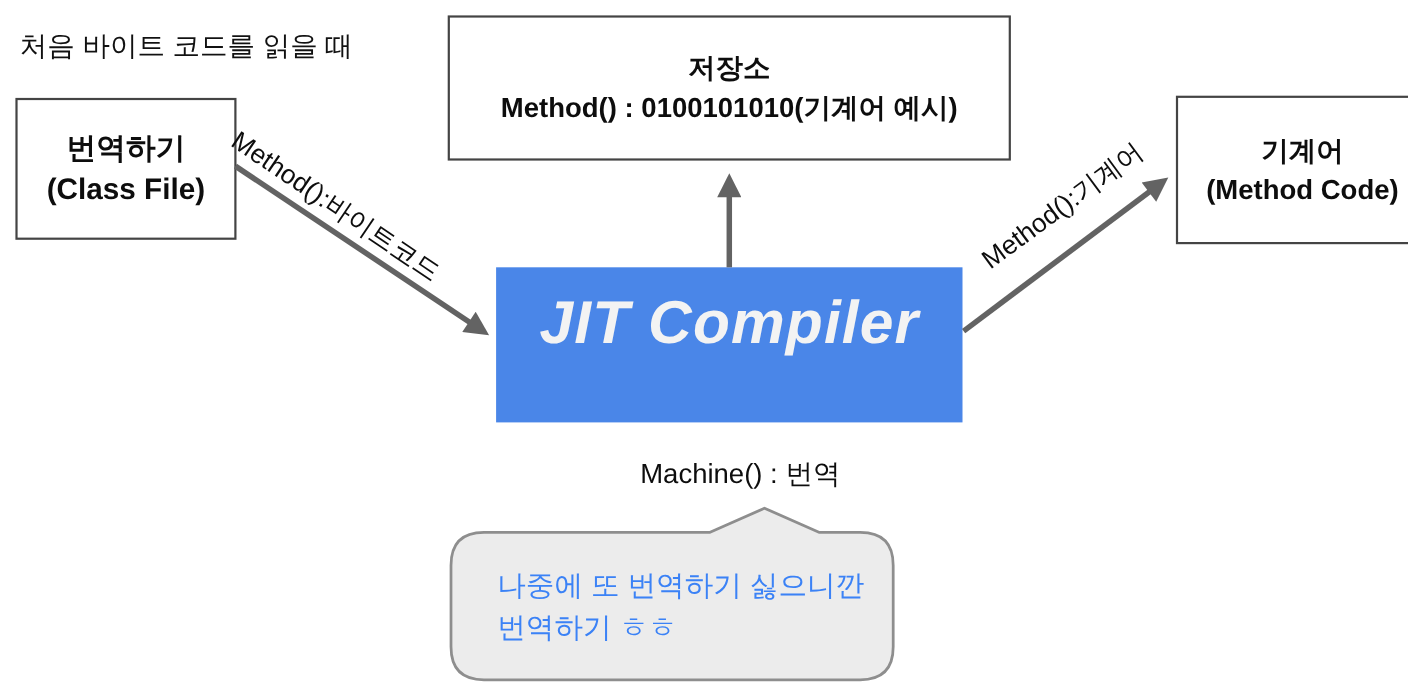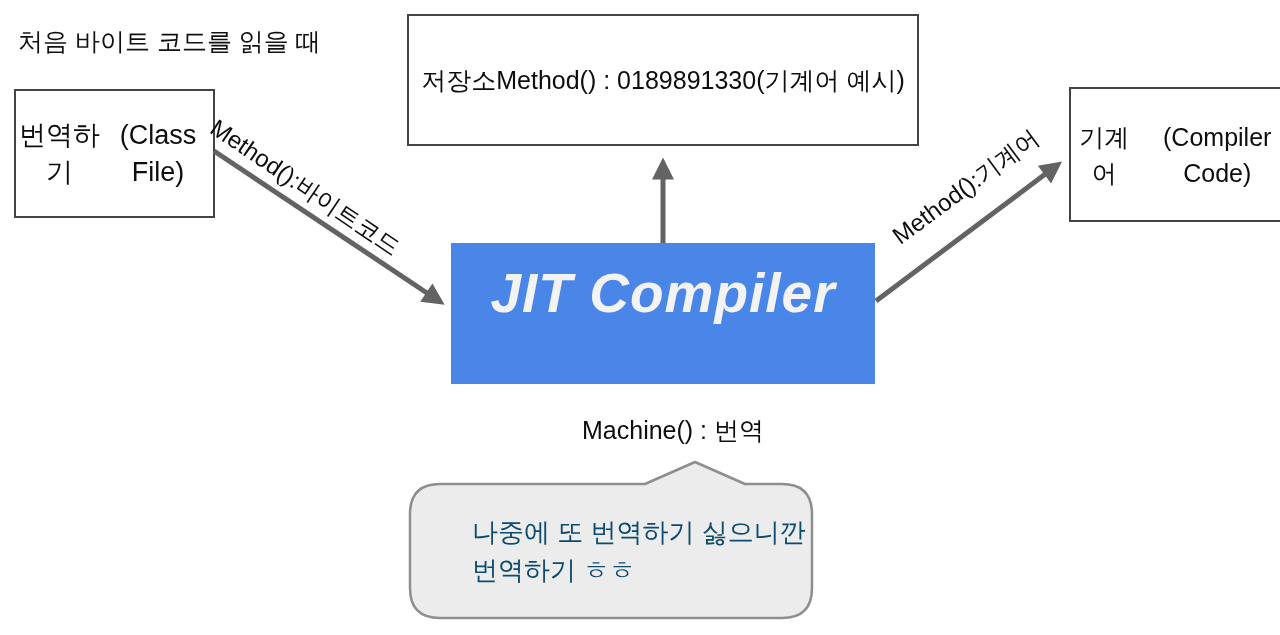"저장소" .box { flex-direction: row -> column; font-weight: 400 -> 700 }
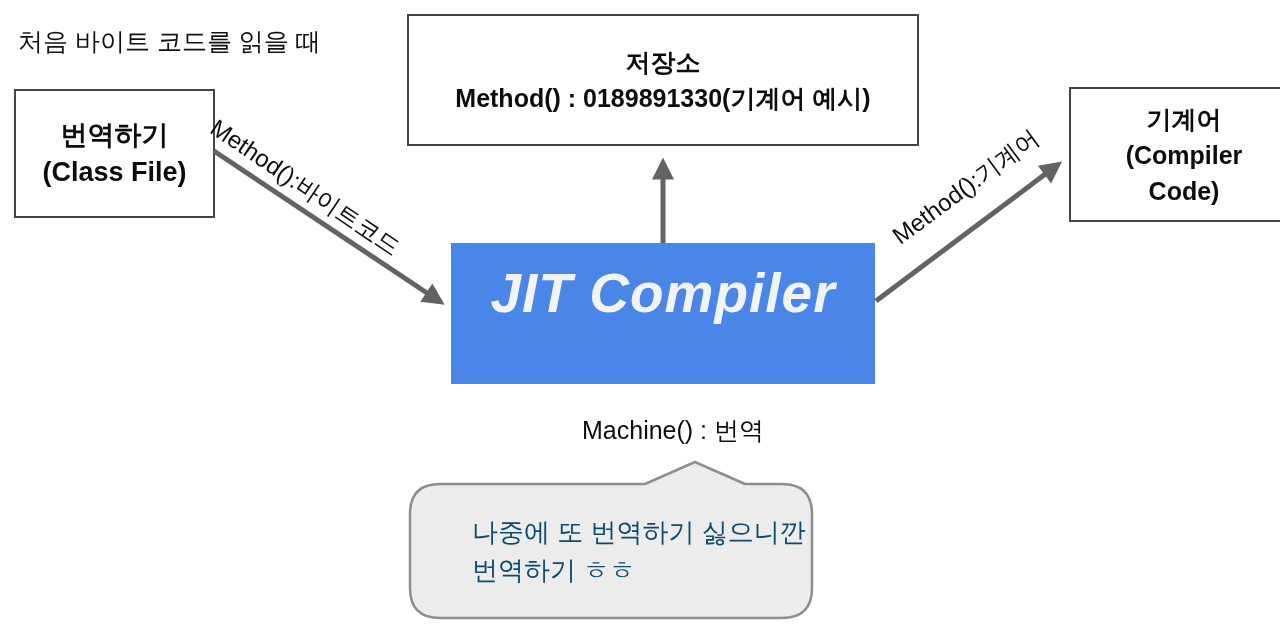"Method() : 0189891330(기계어 예시)" div { text: 0189891330 -> 0100101010 }
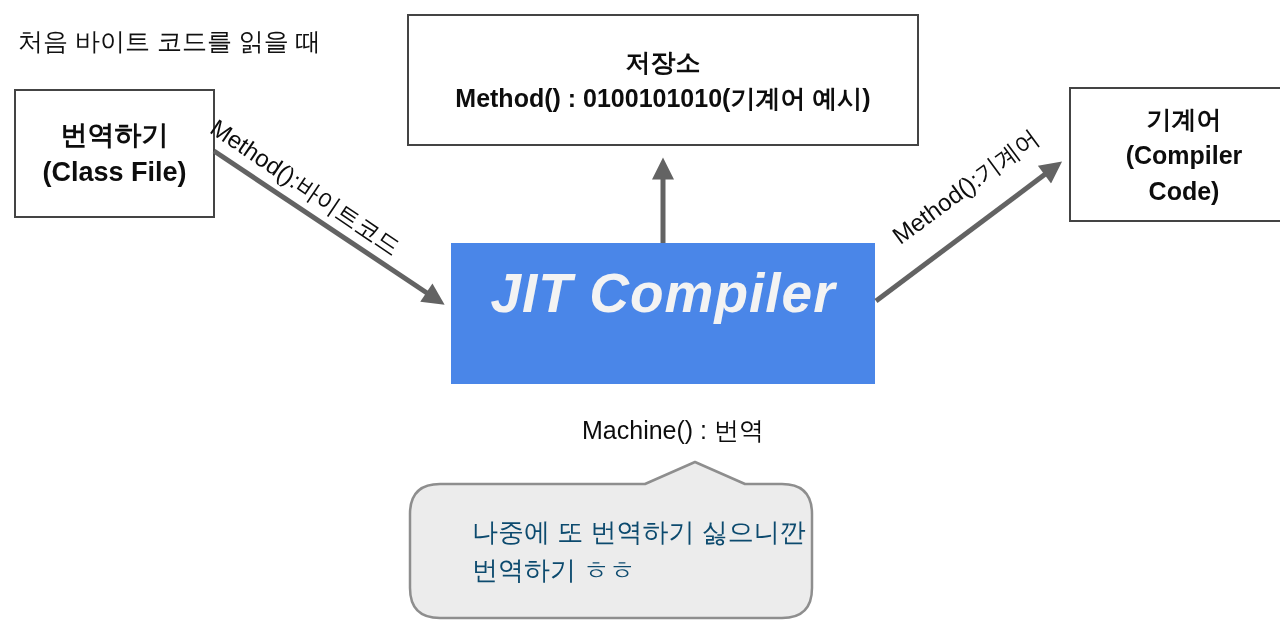"(Compiler Code)" div.wrapline { text: Compiler -> Method }
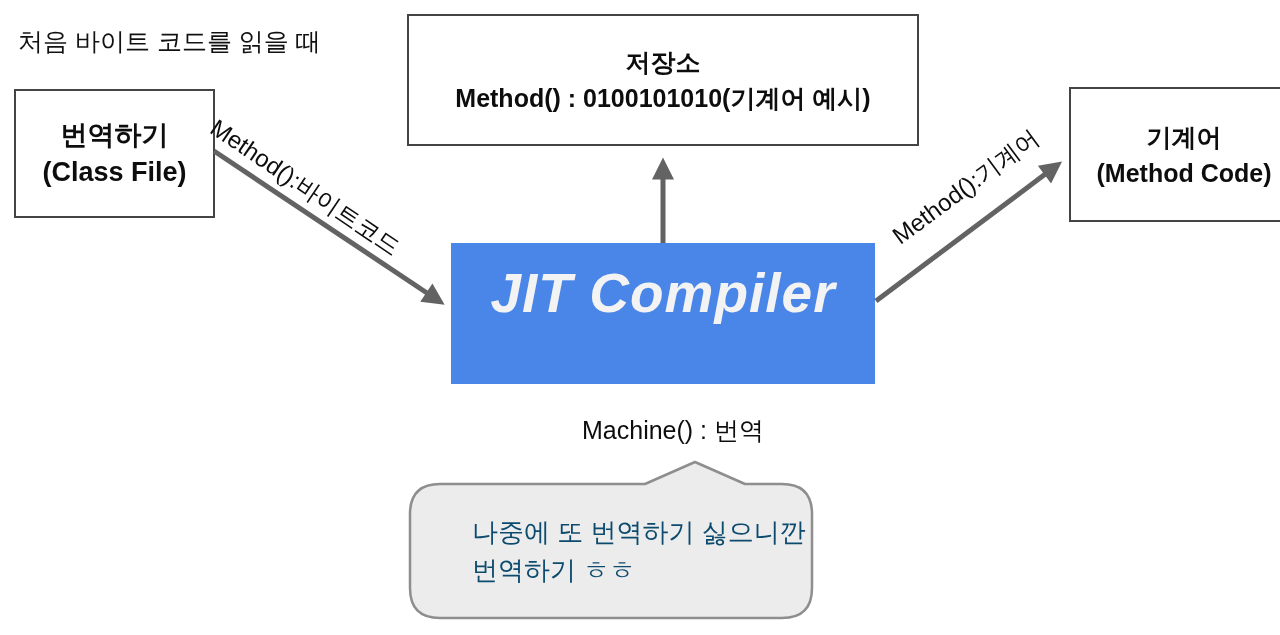"나중에 또 번역하기 싫으니깐" .bubble-text { color: #0c4a6e -> #3b82f6; left: 472px -> 452px }
